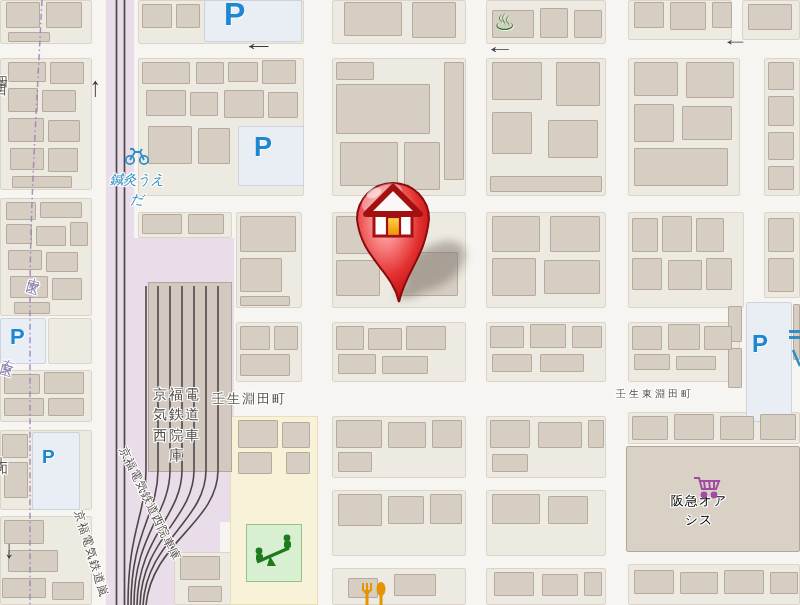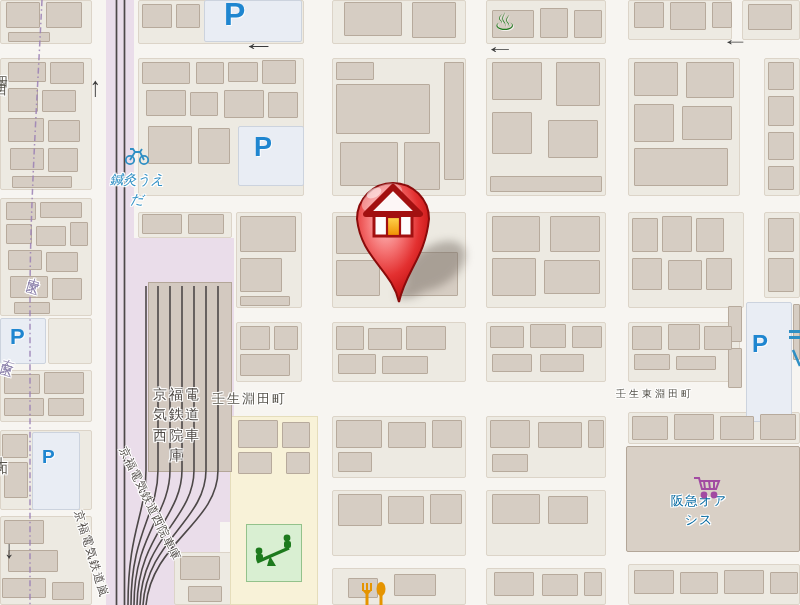"阪急オア" div.lbl { color: #0369a1 -> #000000 }
